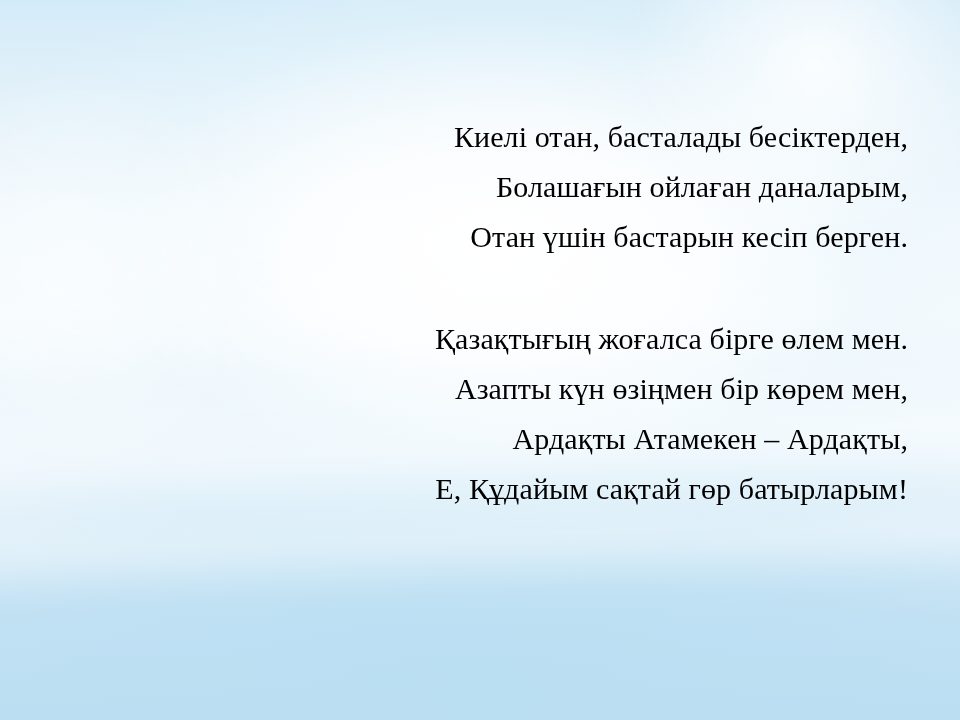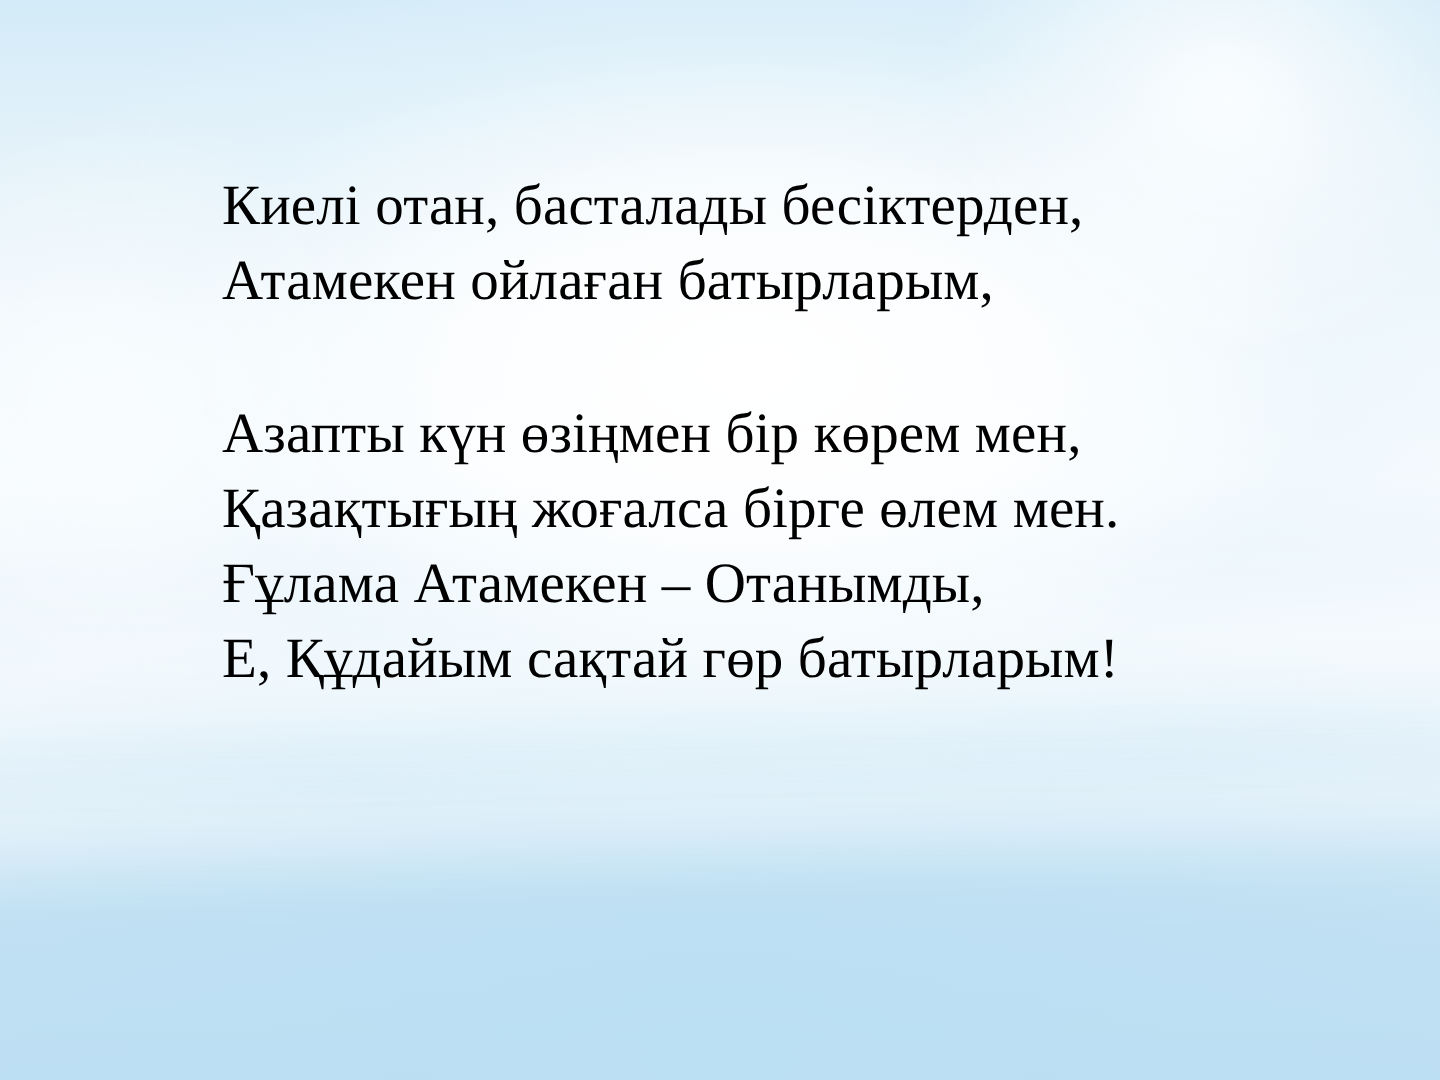"Киелі отан, басталады бесіктерден," .line { font-size: 38px -> 30px; text-align: none -> right }
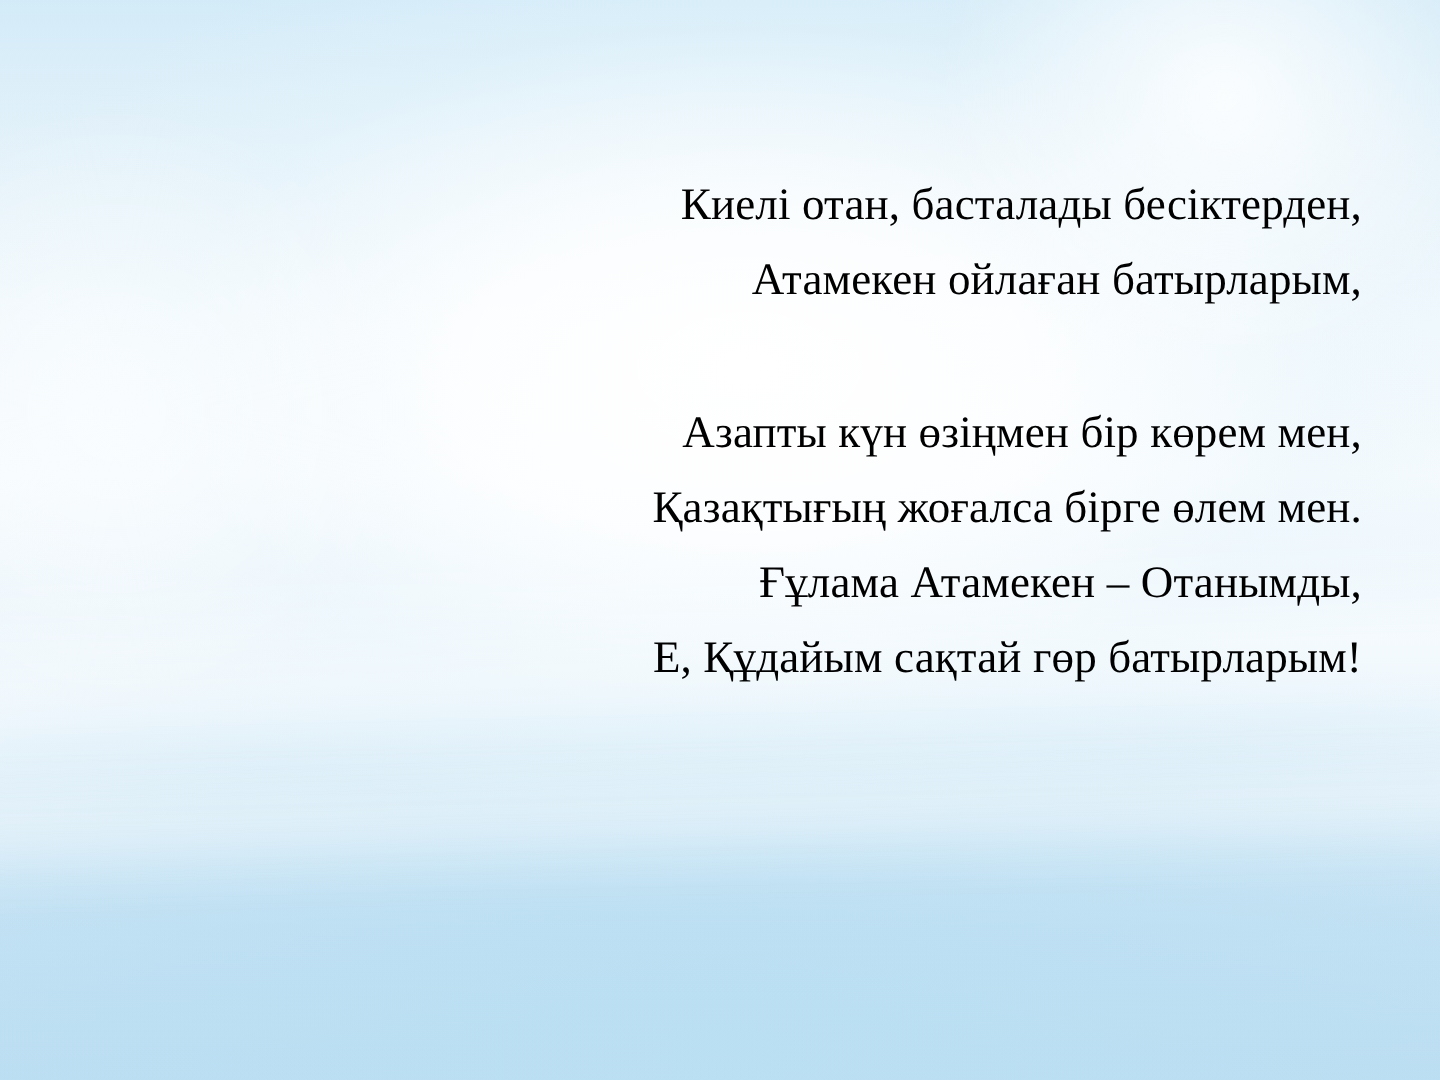"Атамекен ойлаған батырларым," div.line { text: Атамекен ойлаған батырларым -> Болашағын ойлаған даналарым }
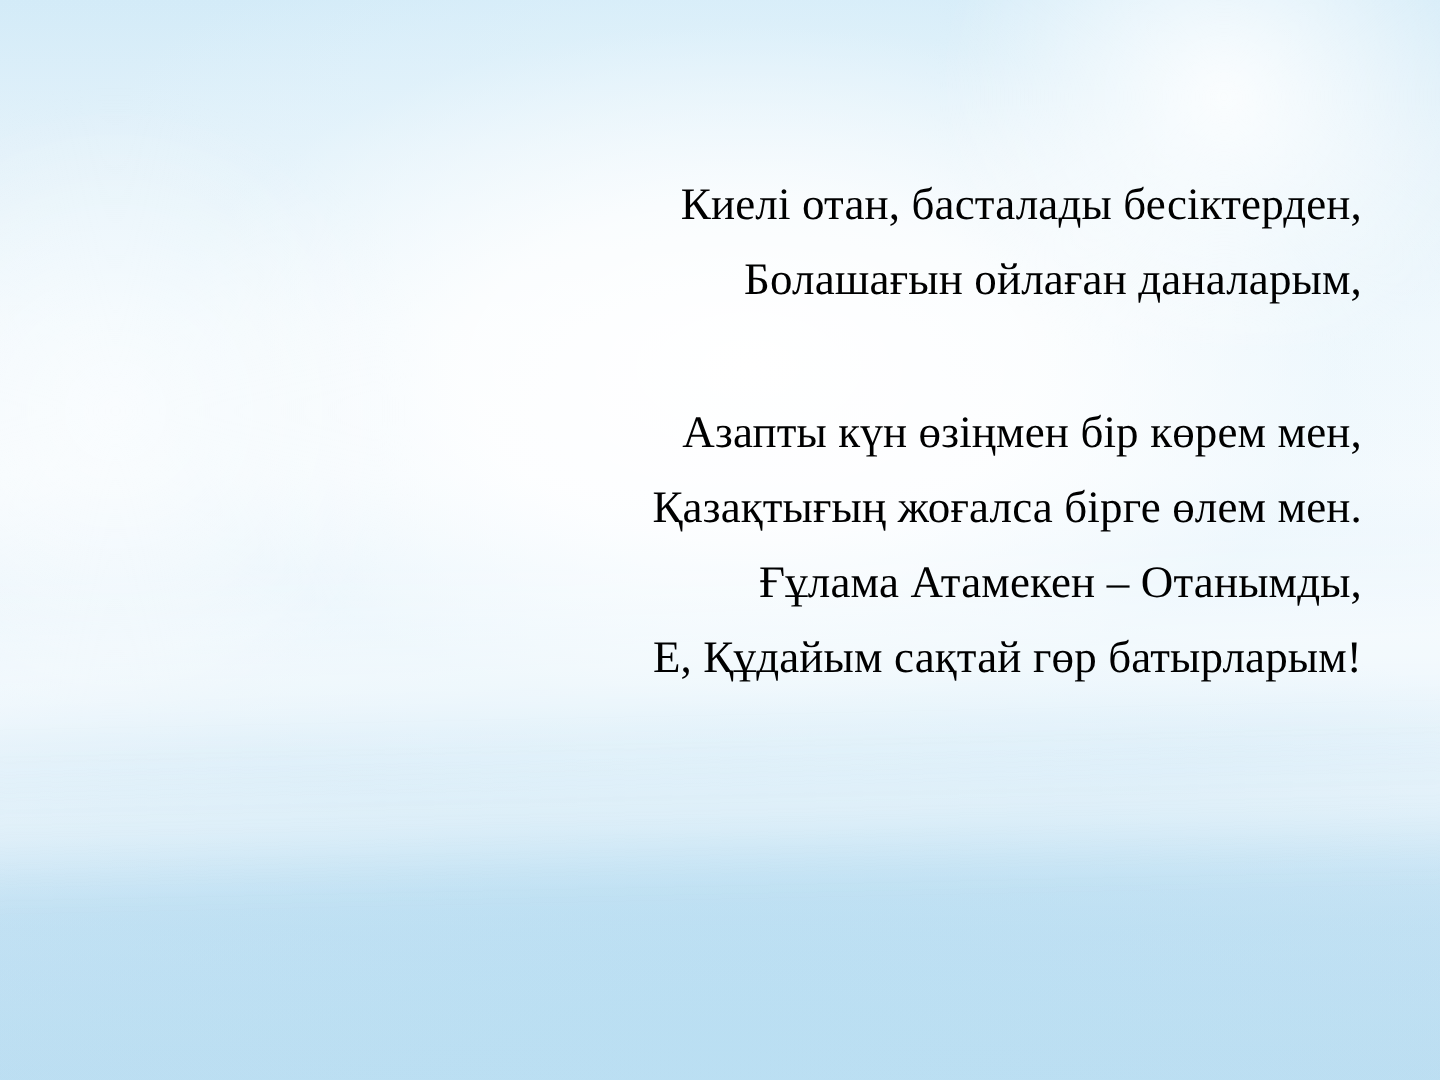"Отан үшін бастарын кесіп берген." div.line { html: none -> <div>Отан үшін бастарын кесіп берген.</div> }
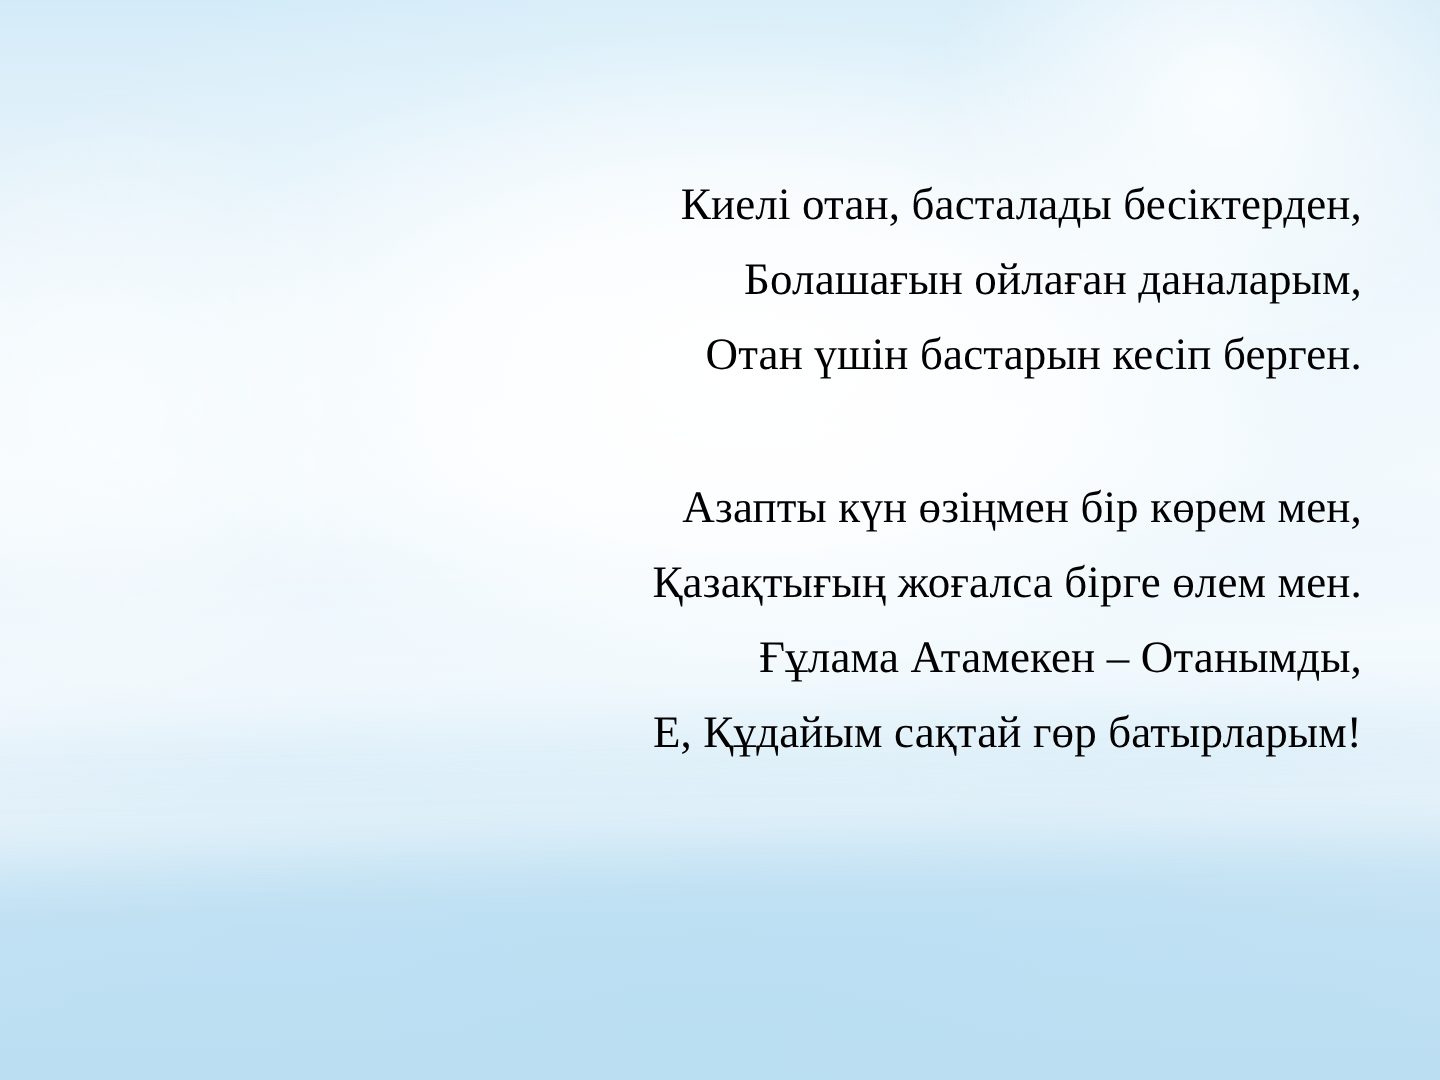"Азапты күн өзіңмен бір көрем" div.line { order: before "Қазақтығың жоғалса бірге өлем мен." -> after "Қазақтығың жоғалса бірге өлем мен." }
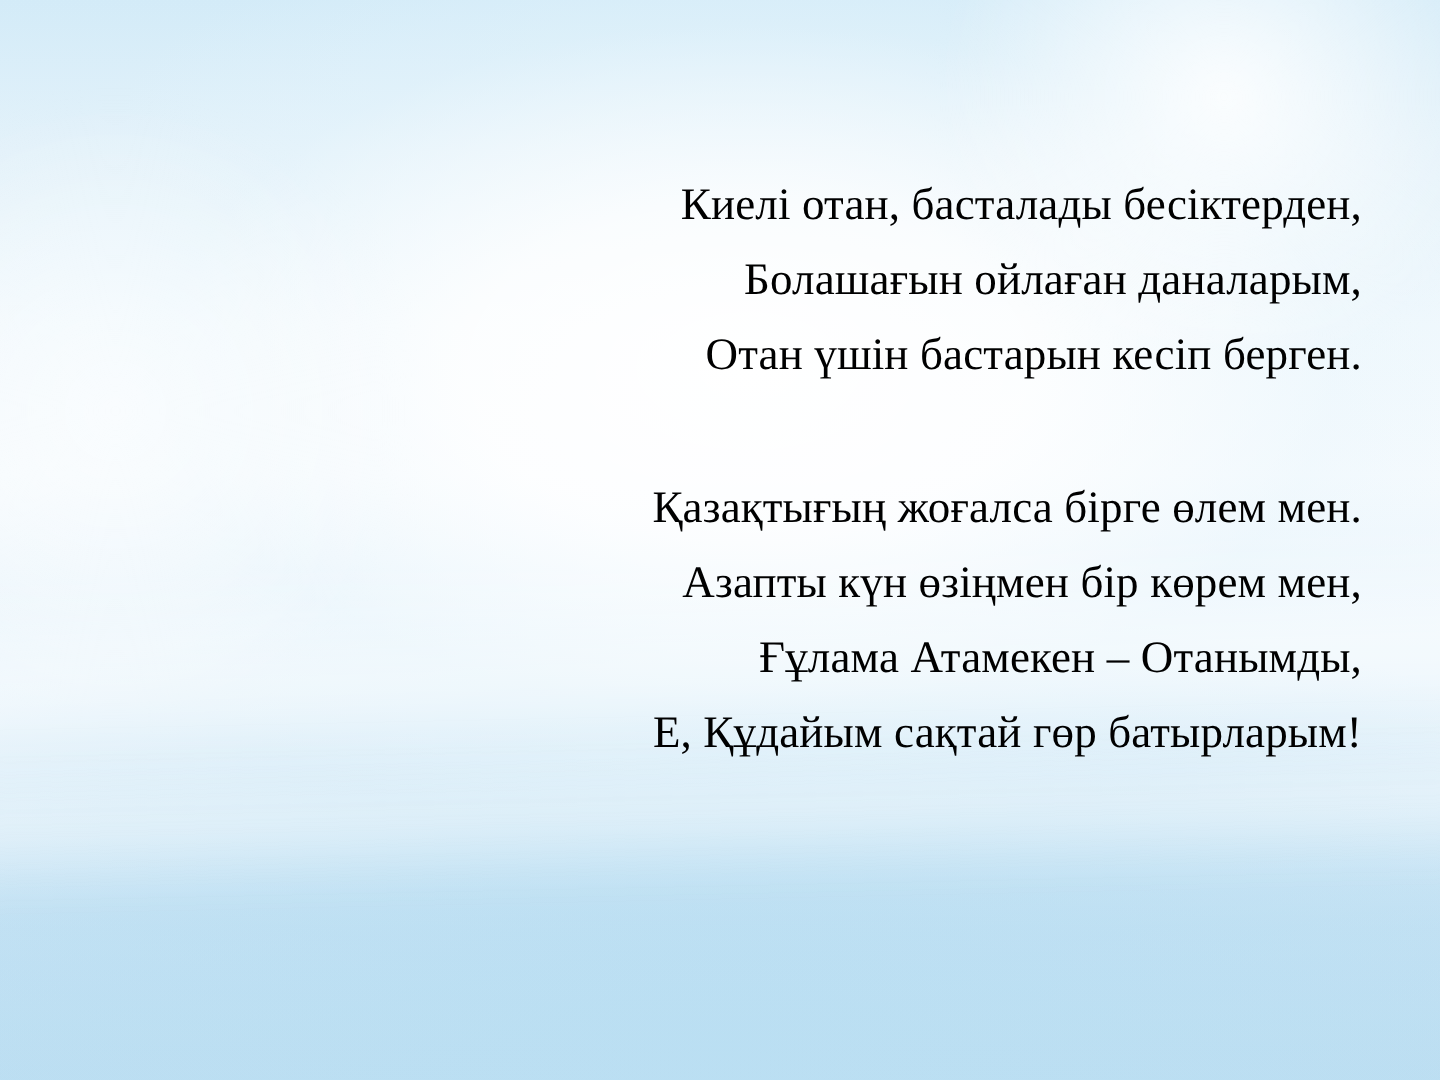"Ғұлама Атамекен – Отанымды," div.line { text: Ғұлама Атамекен – Отанымды -> Ардақты Атамекен – Ардақты }
